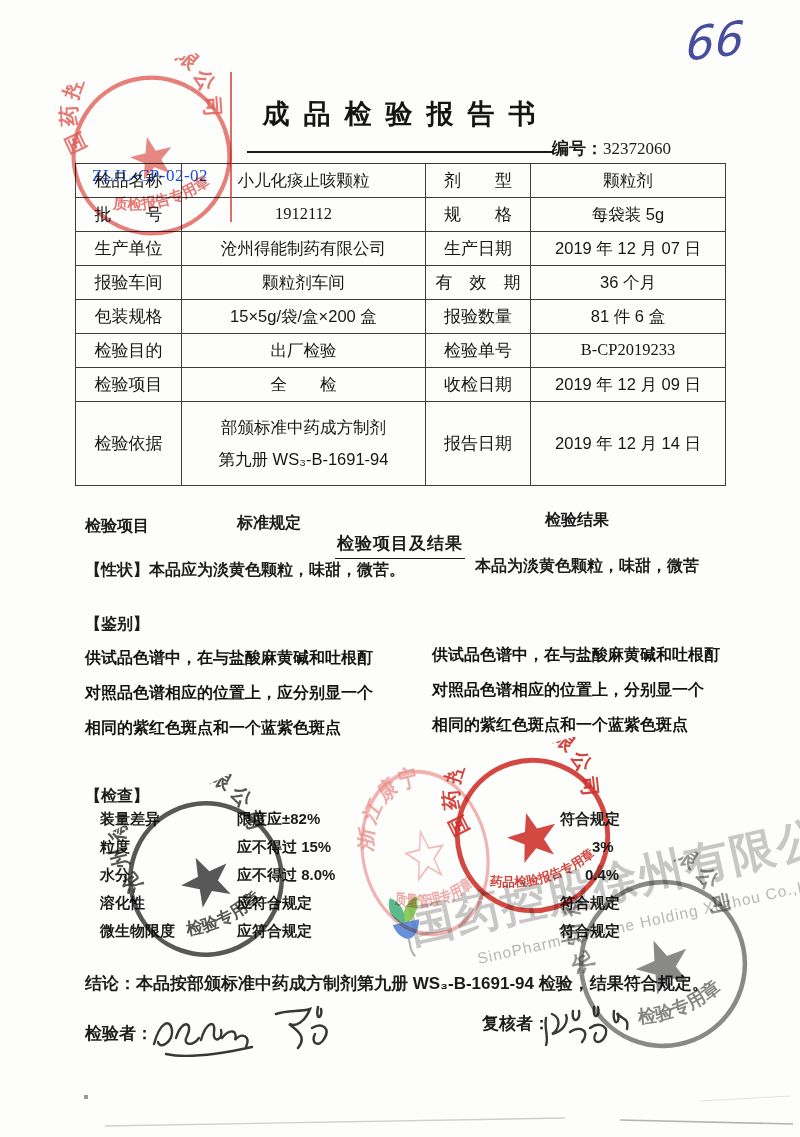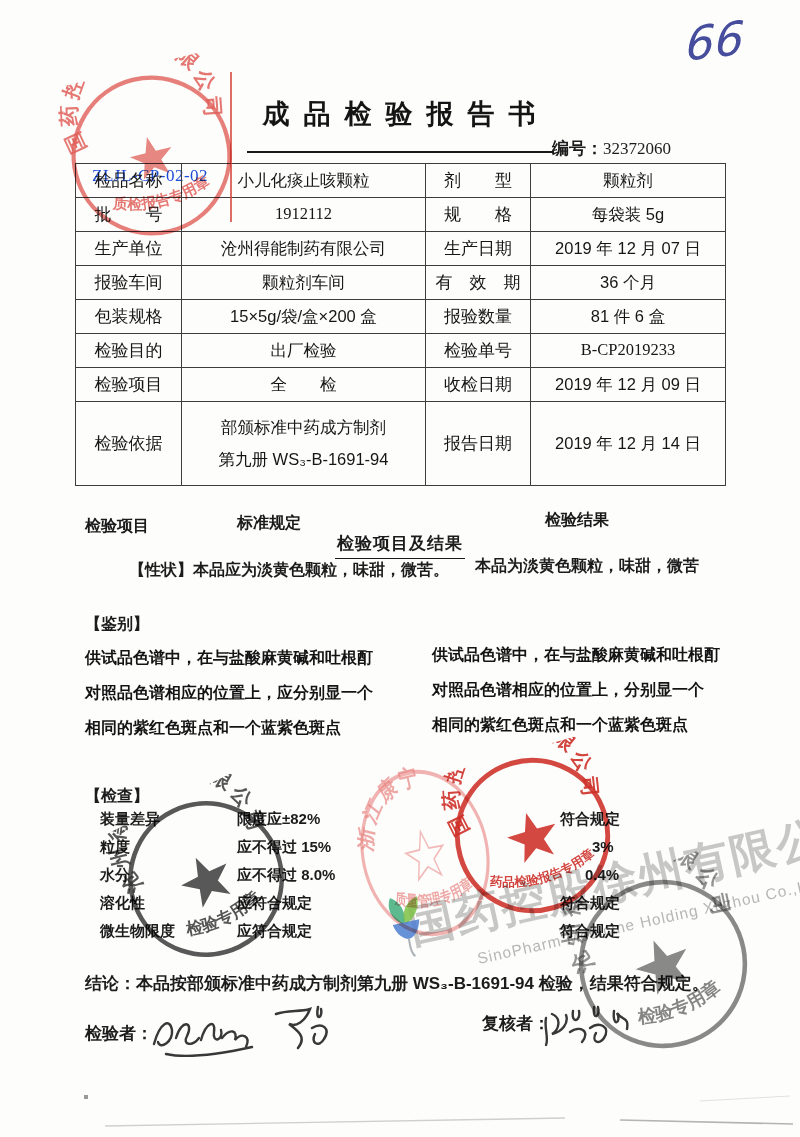"【性状】本品应为淡黄色颗粒，味甜，微苦。" div.abs { margin-left: 44px -> none }
